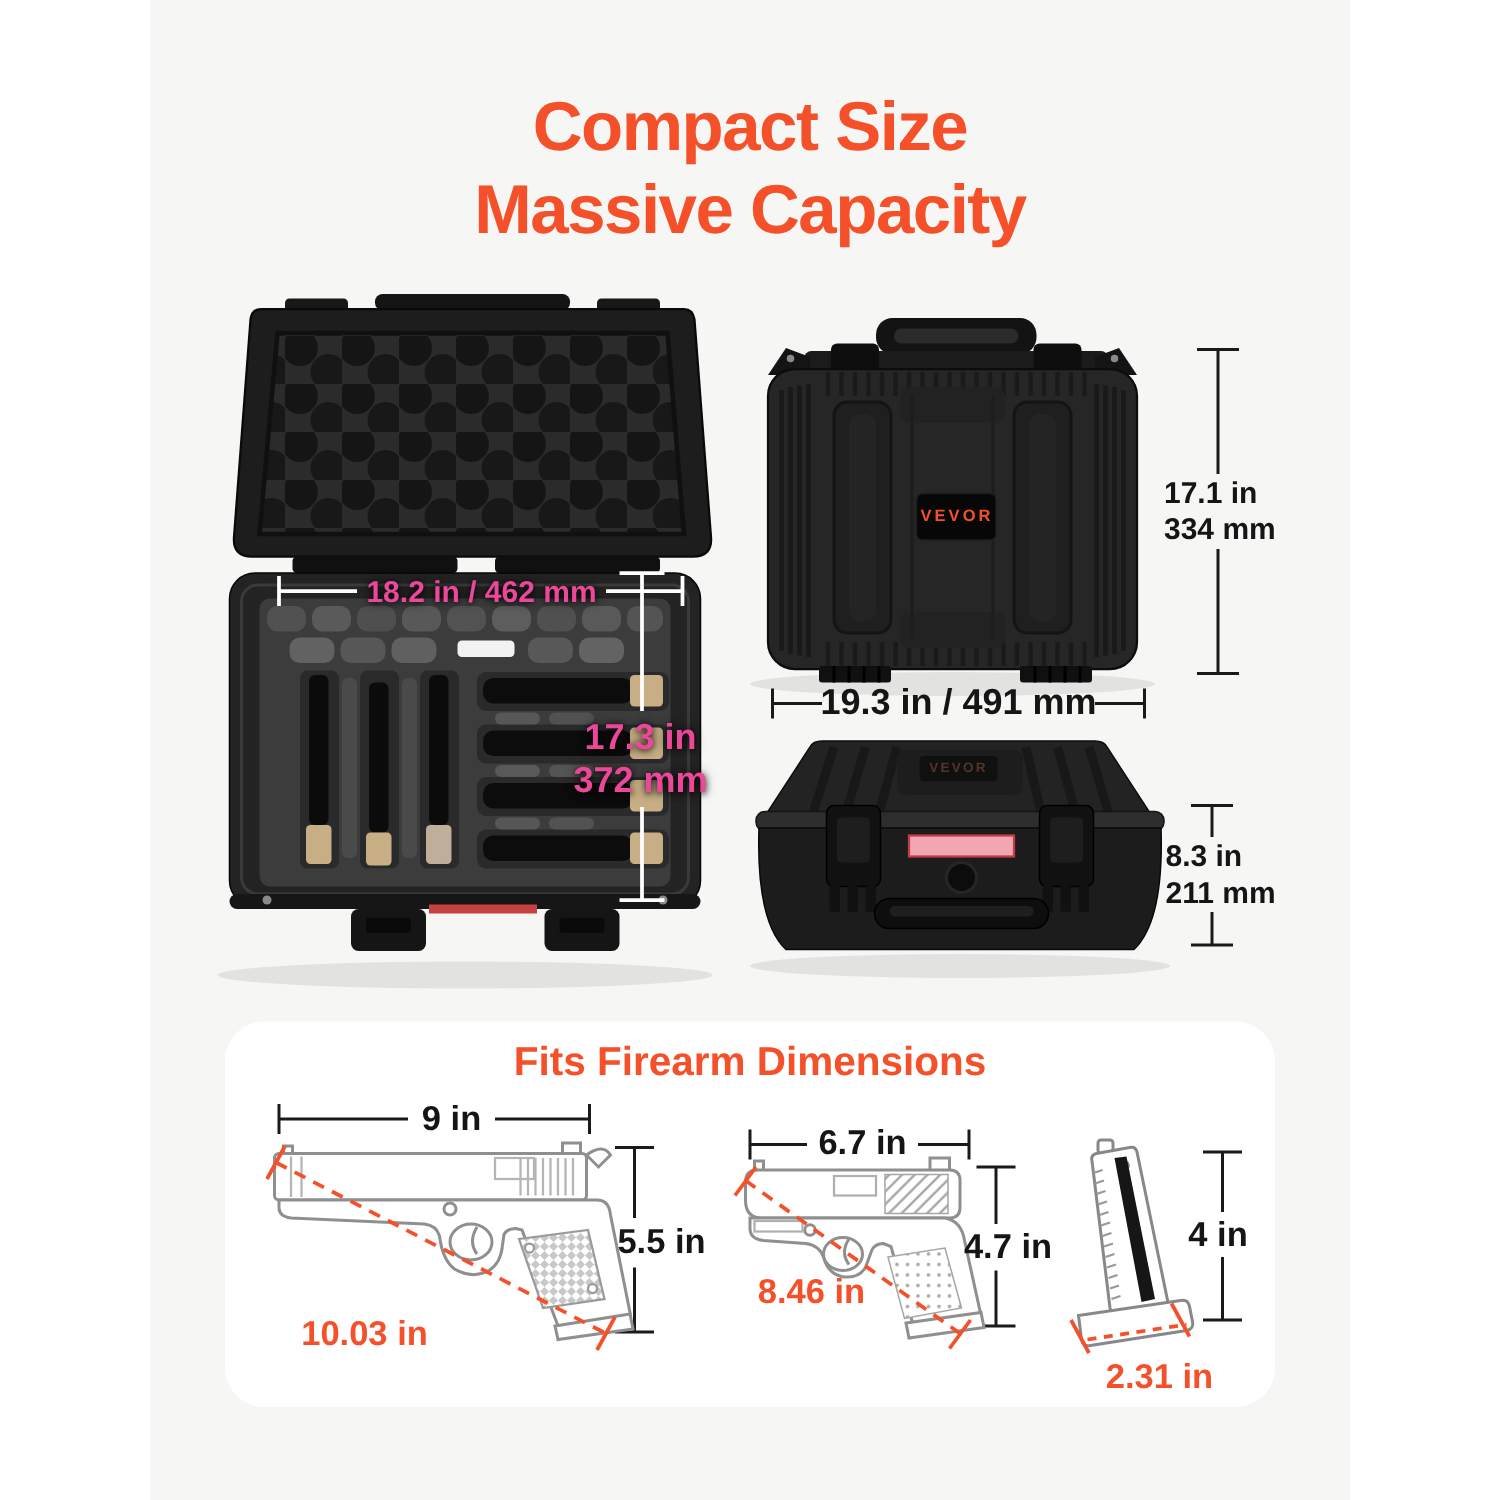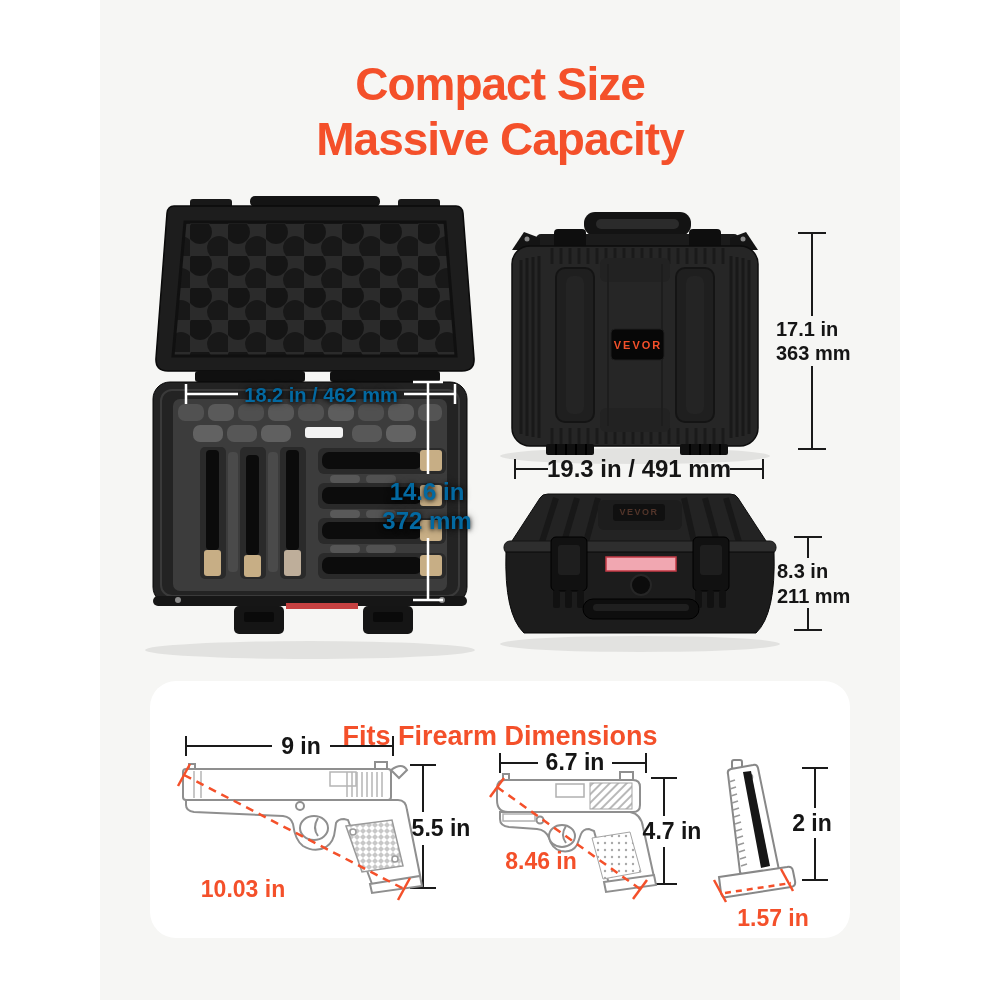"363 mm" div.lbl { text: 363 -> 334 }
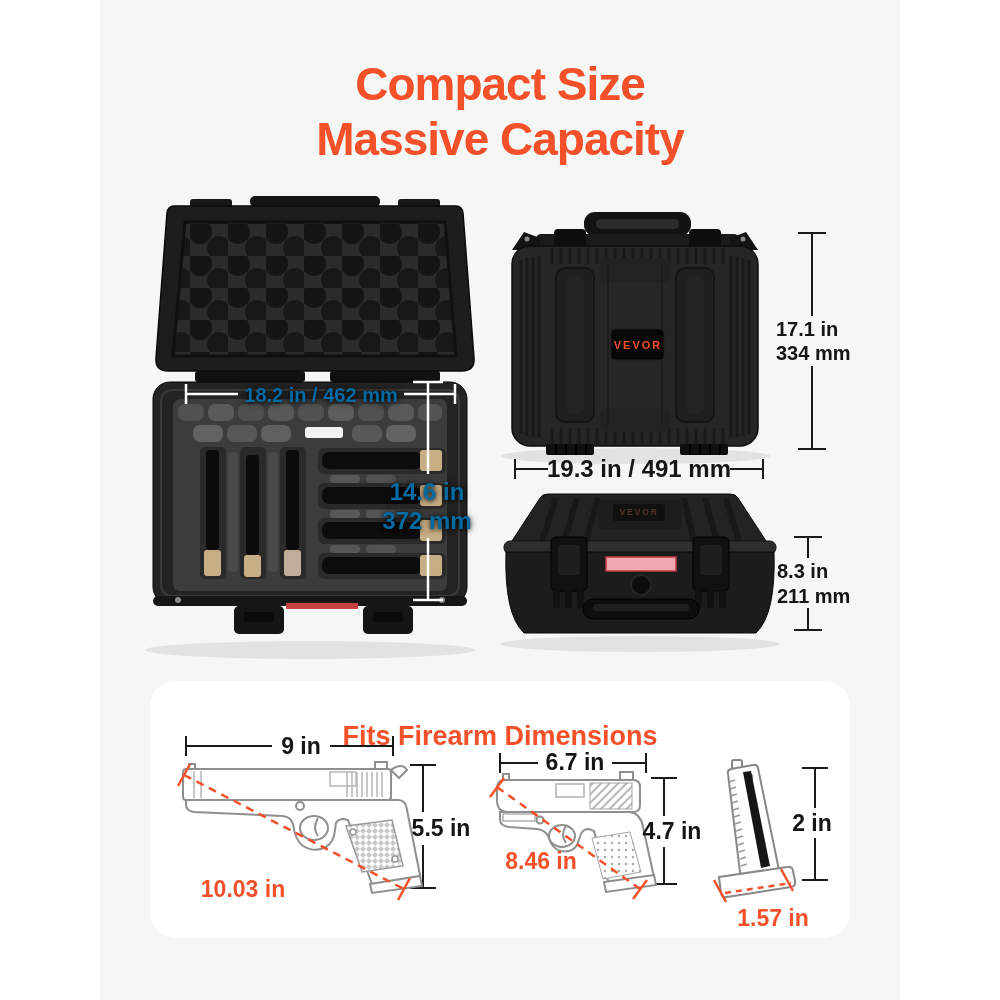"18.2 in / 462 mm" .white { color: #0369a1 -> #ec4899 }
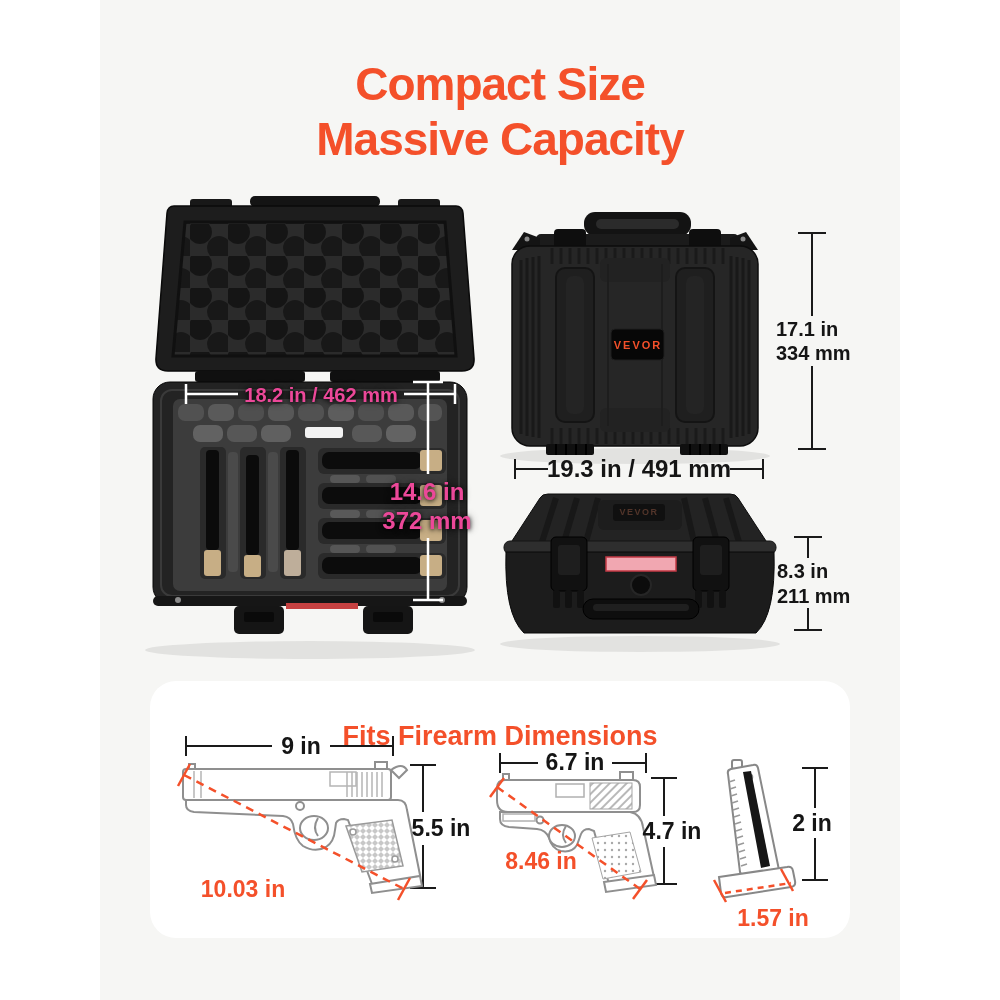"14.6 in" div.lbl { text: 14.6 -> 17.3 }
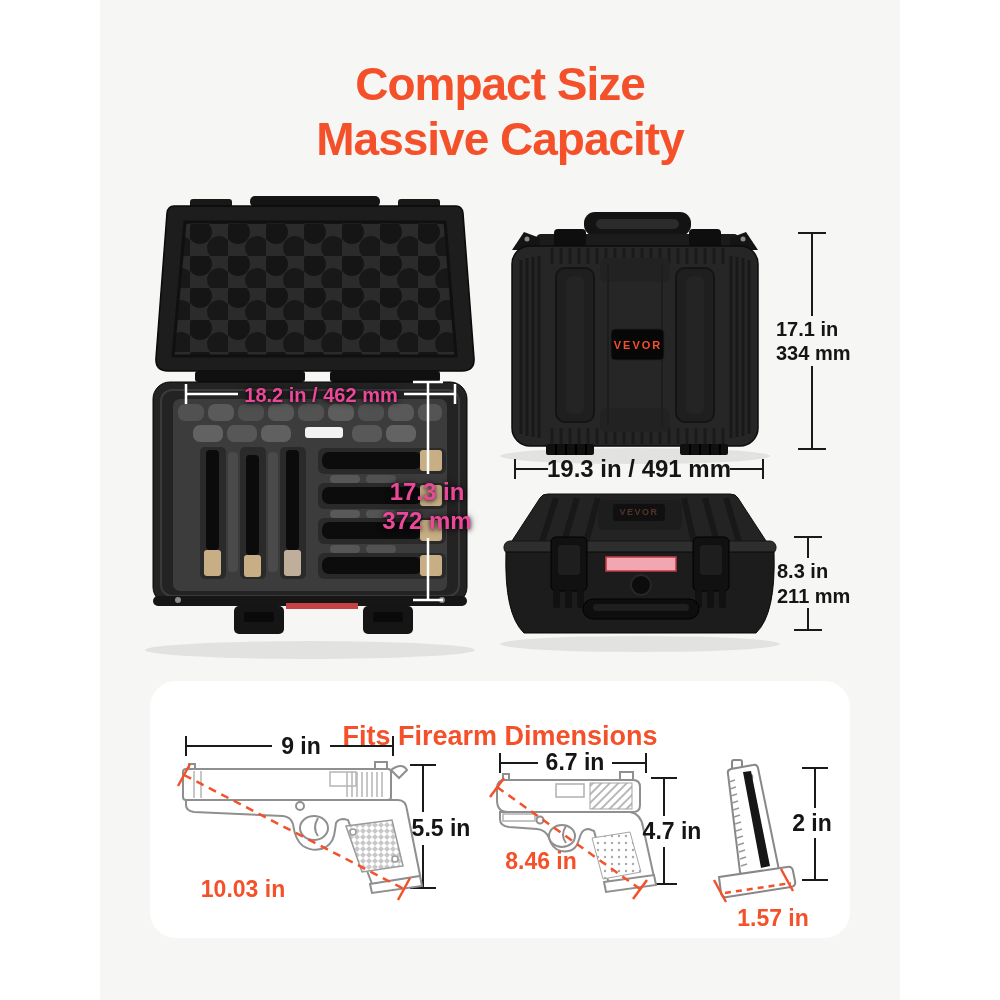"Fits Firearm Dimensions" .s27 { margin-top: 28px -> none }
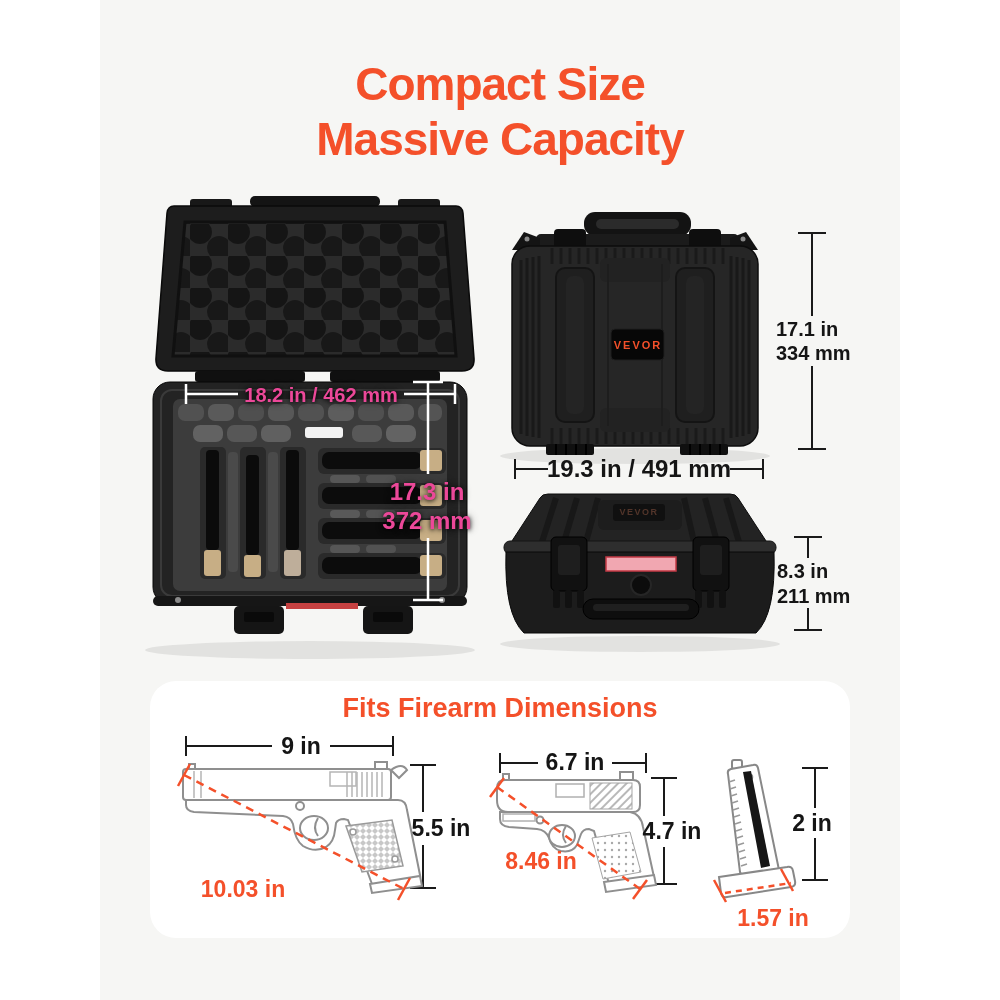"2 in" div.lbl { text: 2 -> 4 }
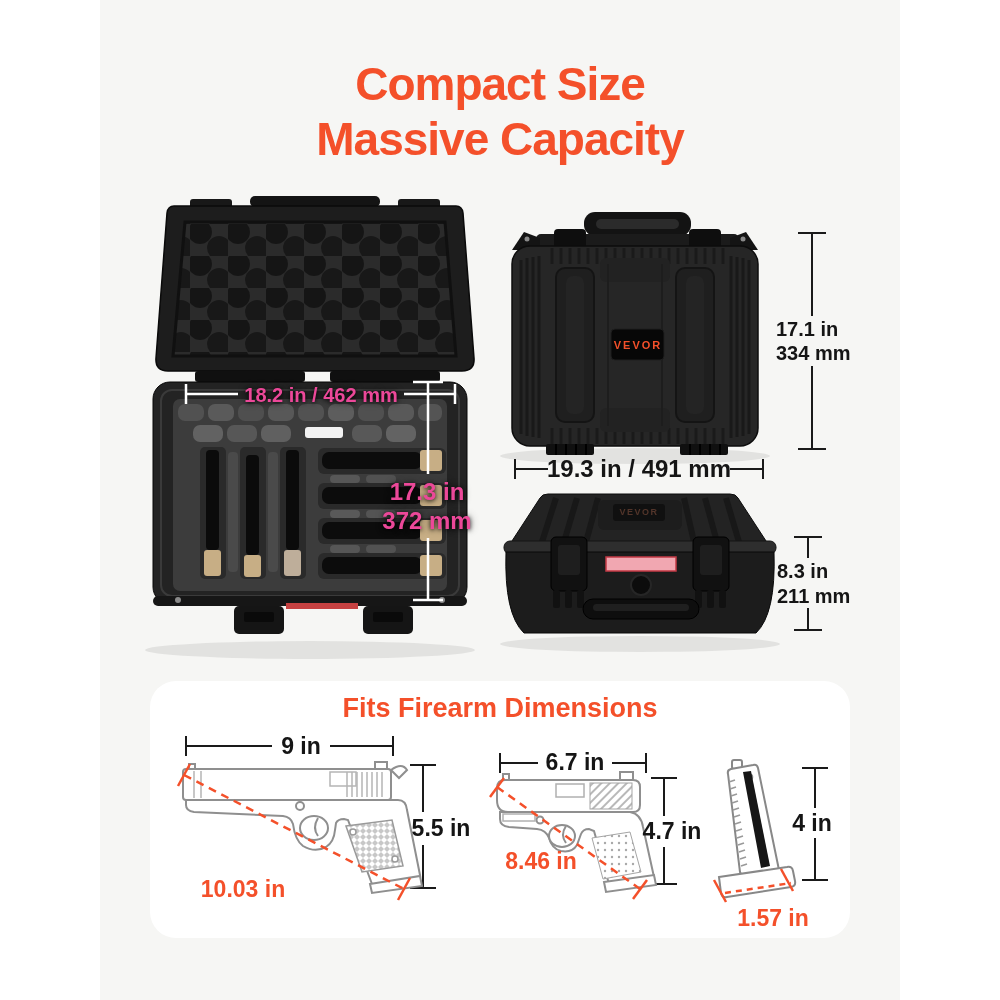"1.57 in" div.lbl { text: 1.57 -> 2.31 }
